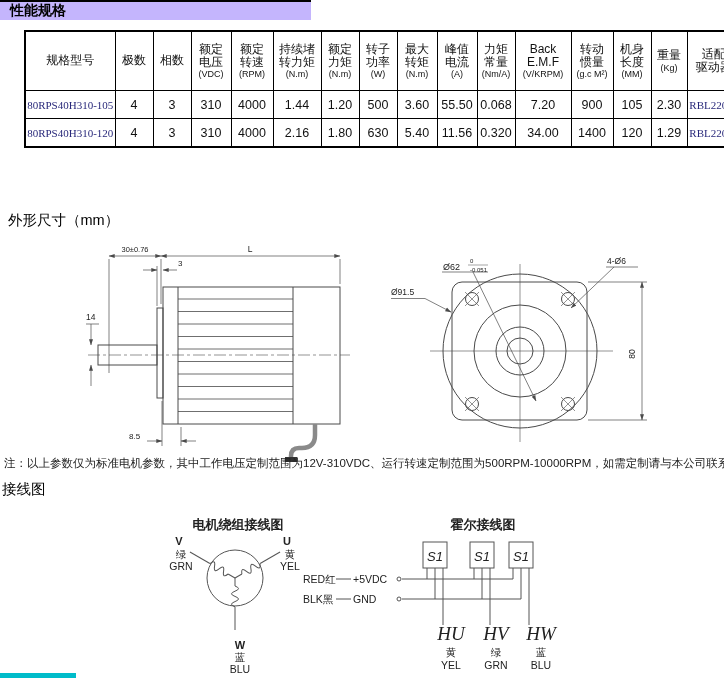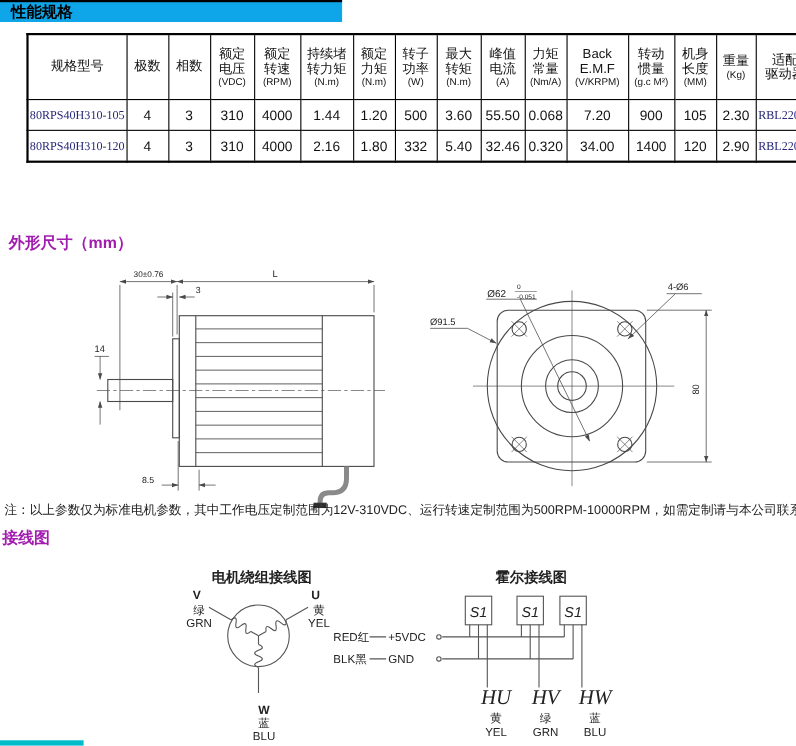"性能规格" .title-bar { background: #0ea5e9 -> #c4b5fd }
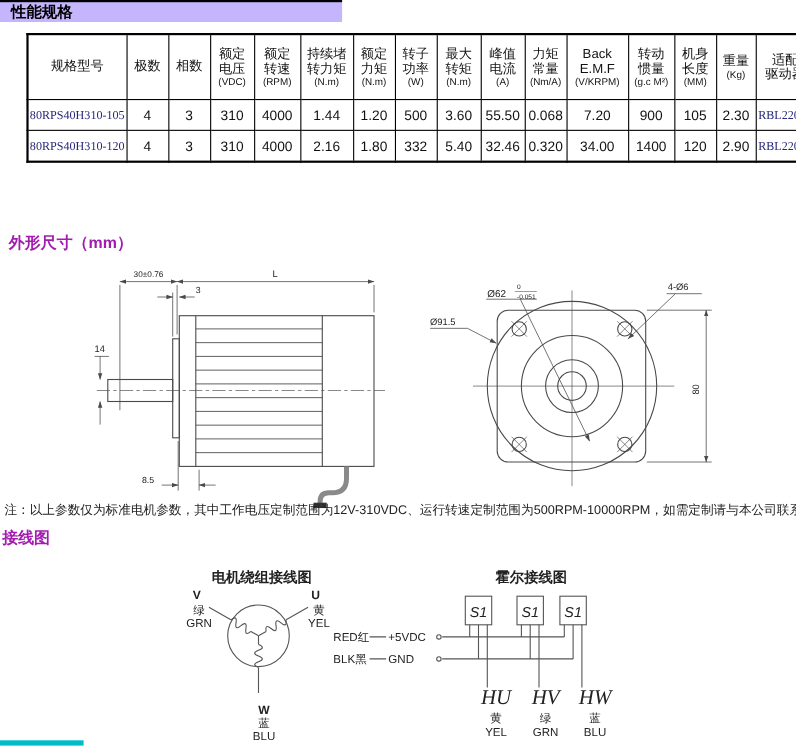"332" td { text: 332 -> 630 }
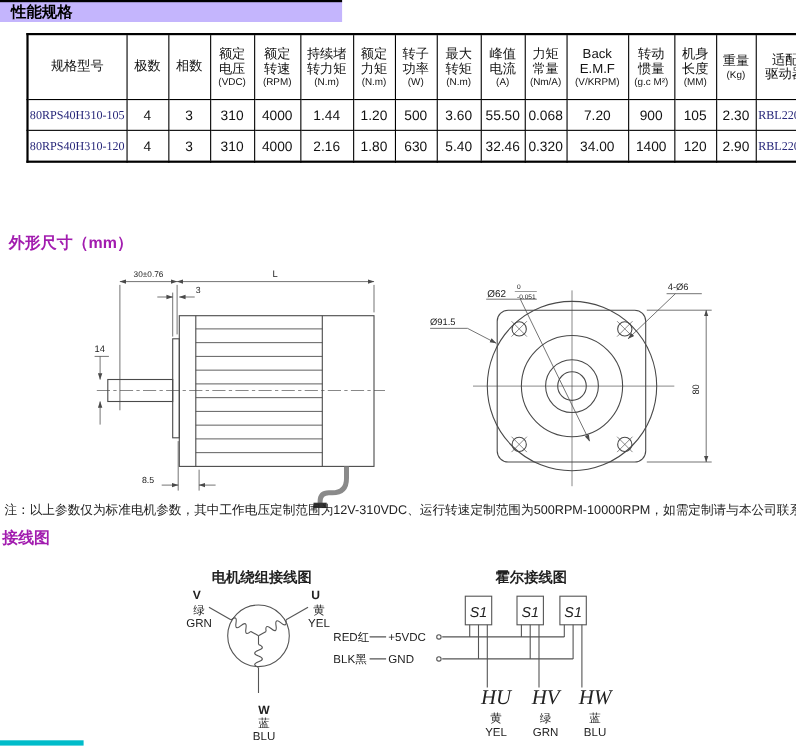"32.46" td { text: 32.46 -> 11.56 }
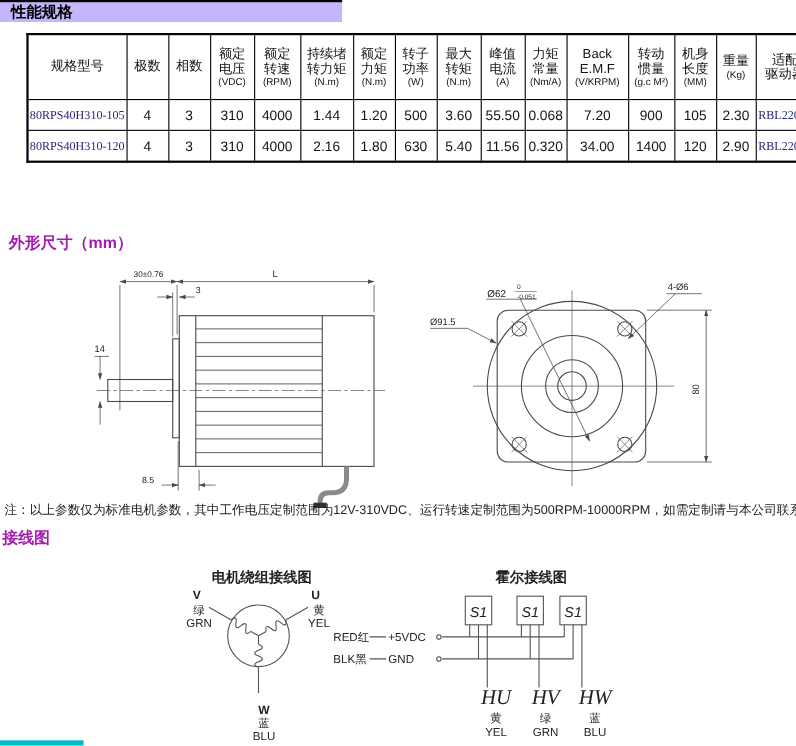"2.90" td { text: 2.90 -> 1.29 }
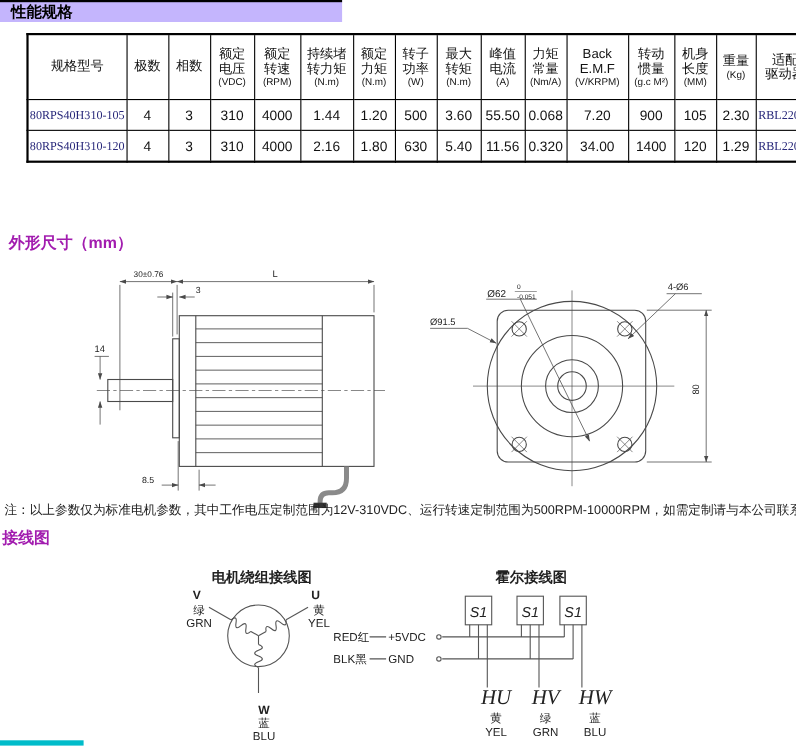"外形尺寸（mm）" .sec-title { color: #a21caf -> #000000; font-weight: bold -> normal }
